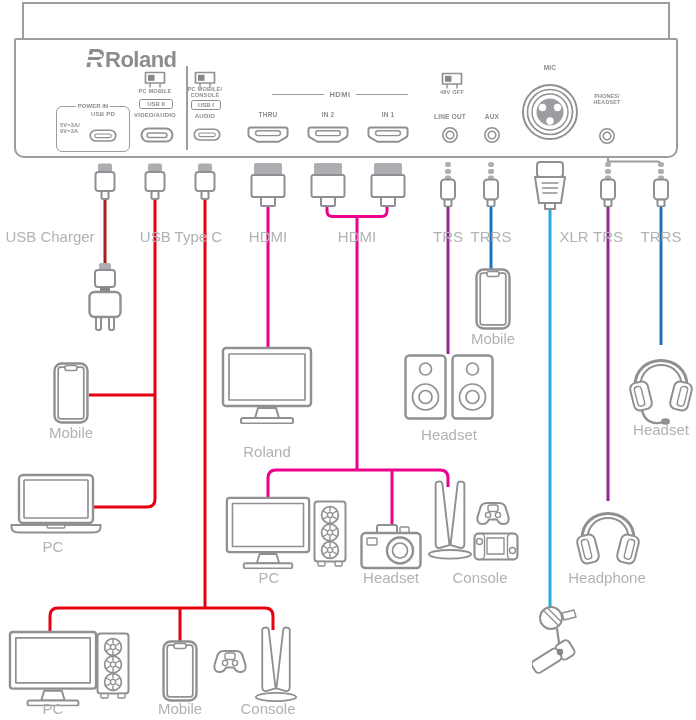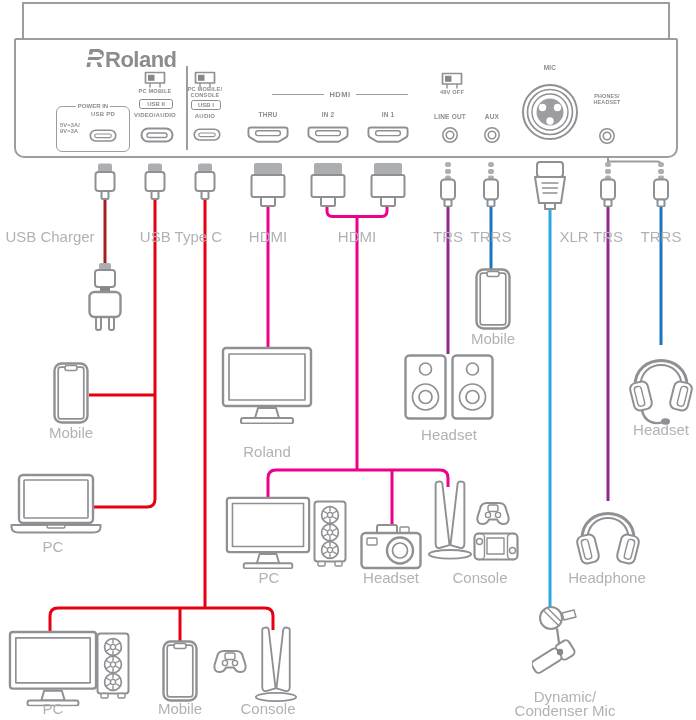"Dynamic/" div.abs { html: <div>Dynamic/ Condenser Mic</div> -> none }
